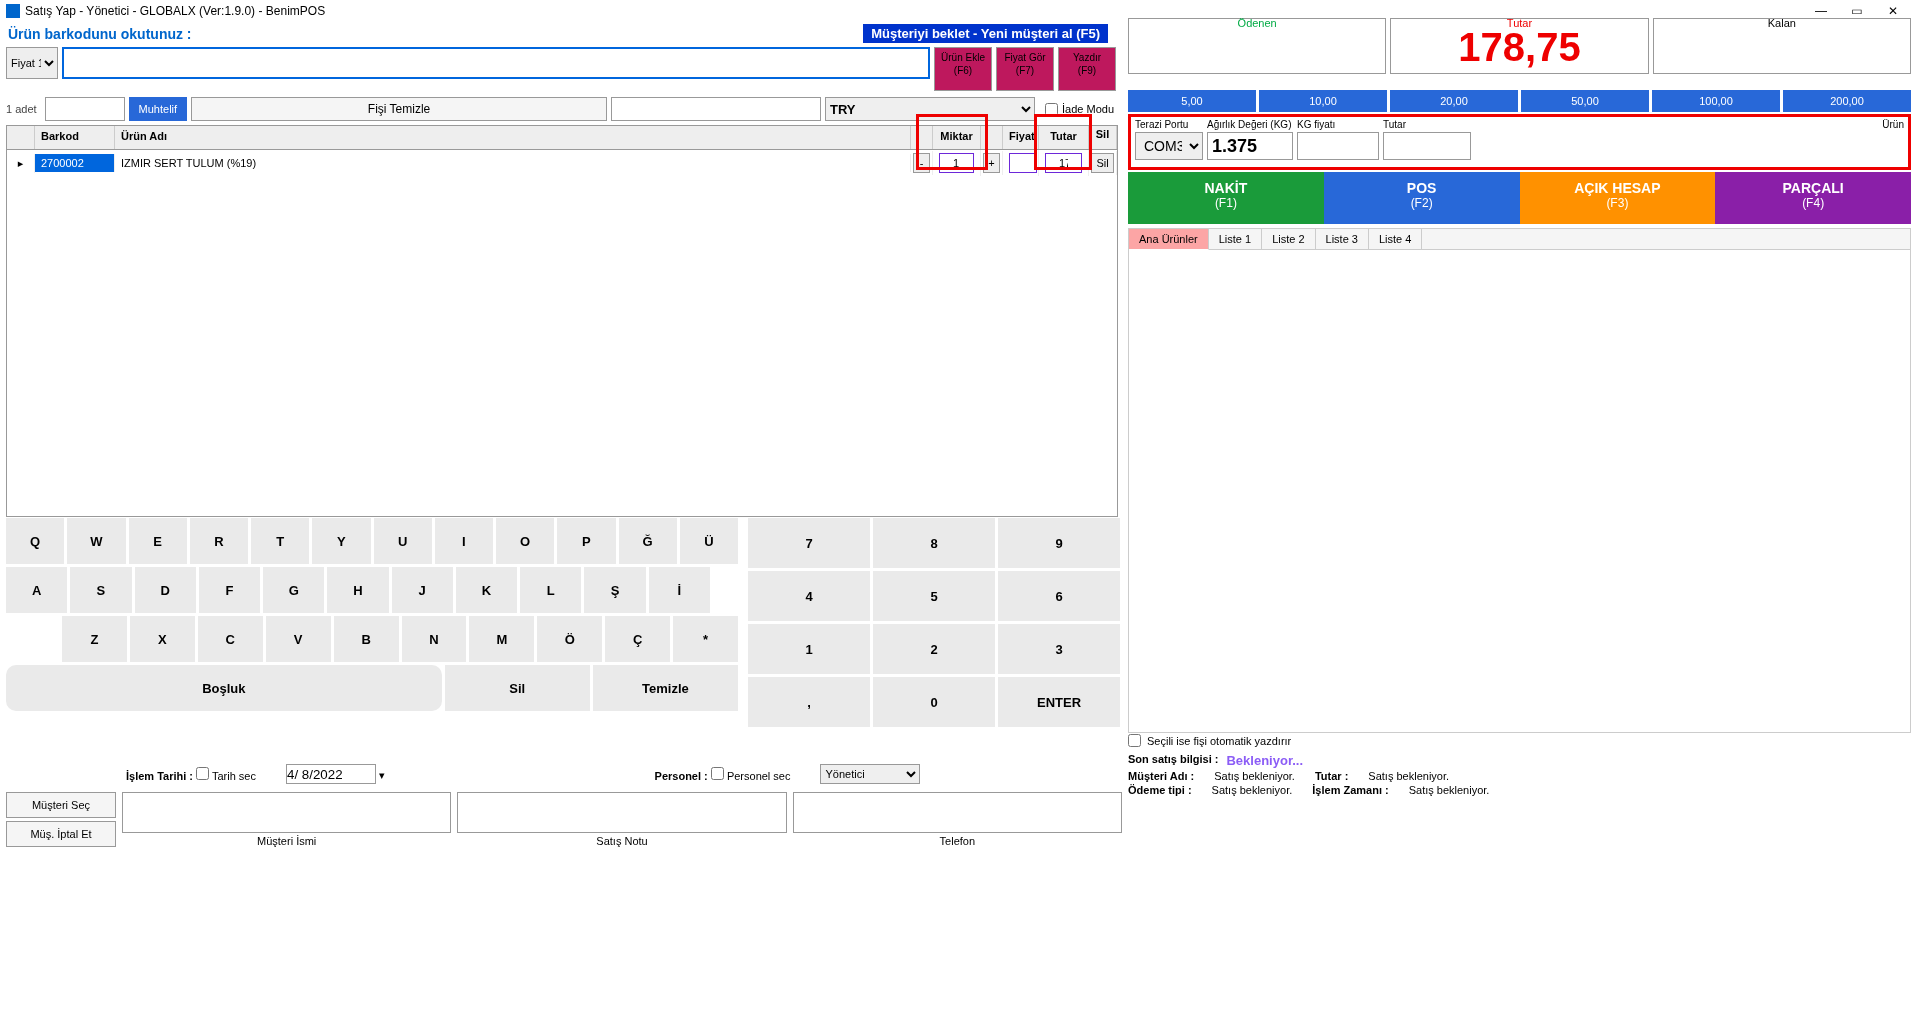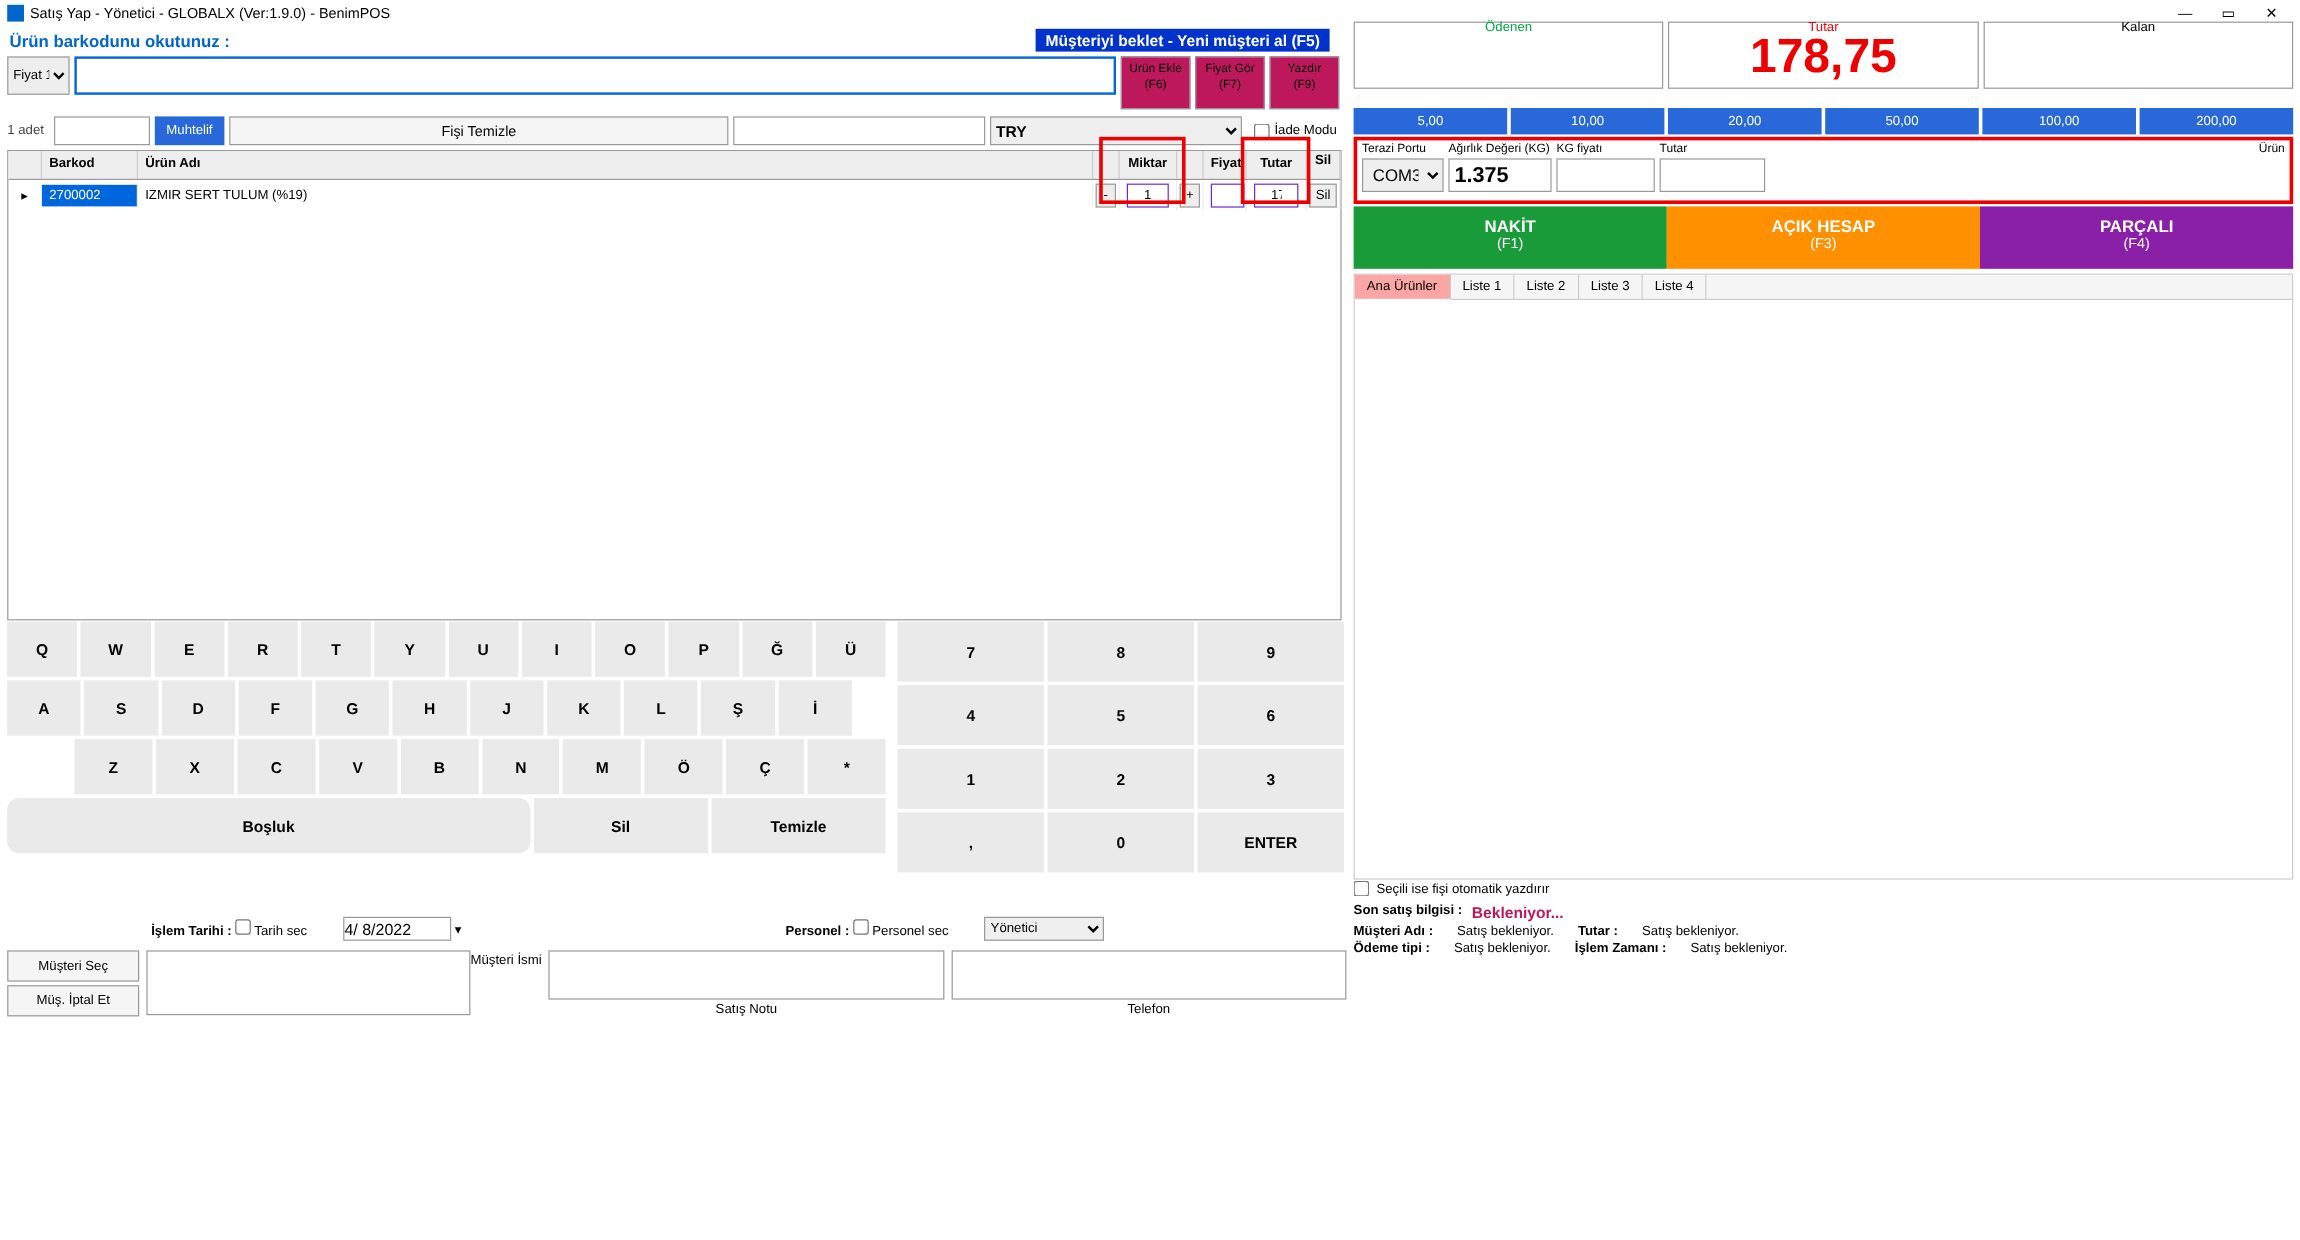"POS" div.pay-btn { html: none -> <div> <span>POS</span><small>(F2)</small> </div> }
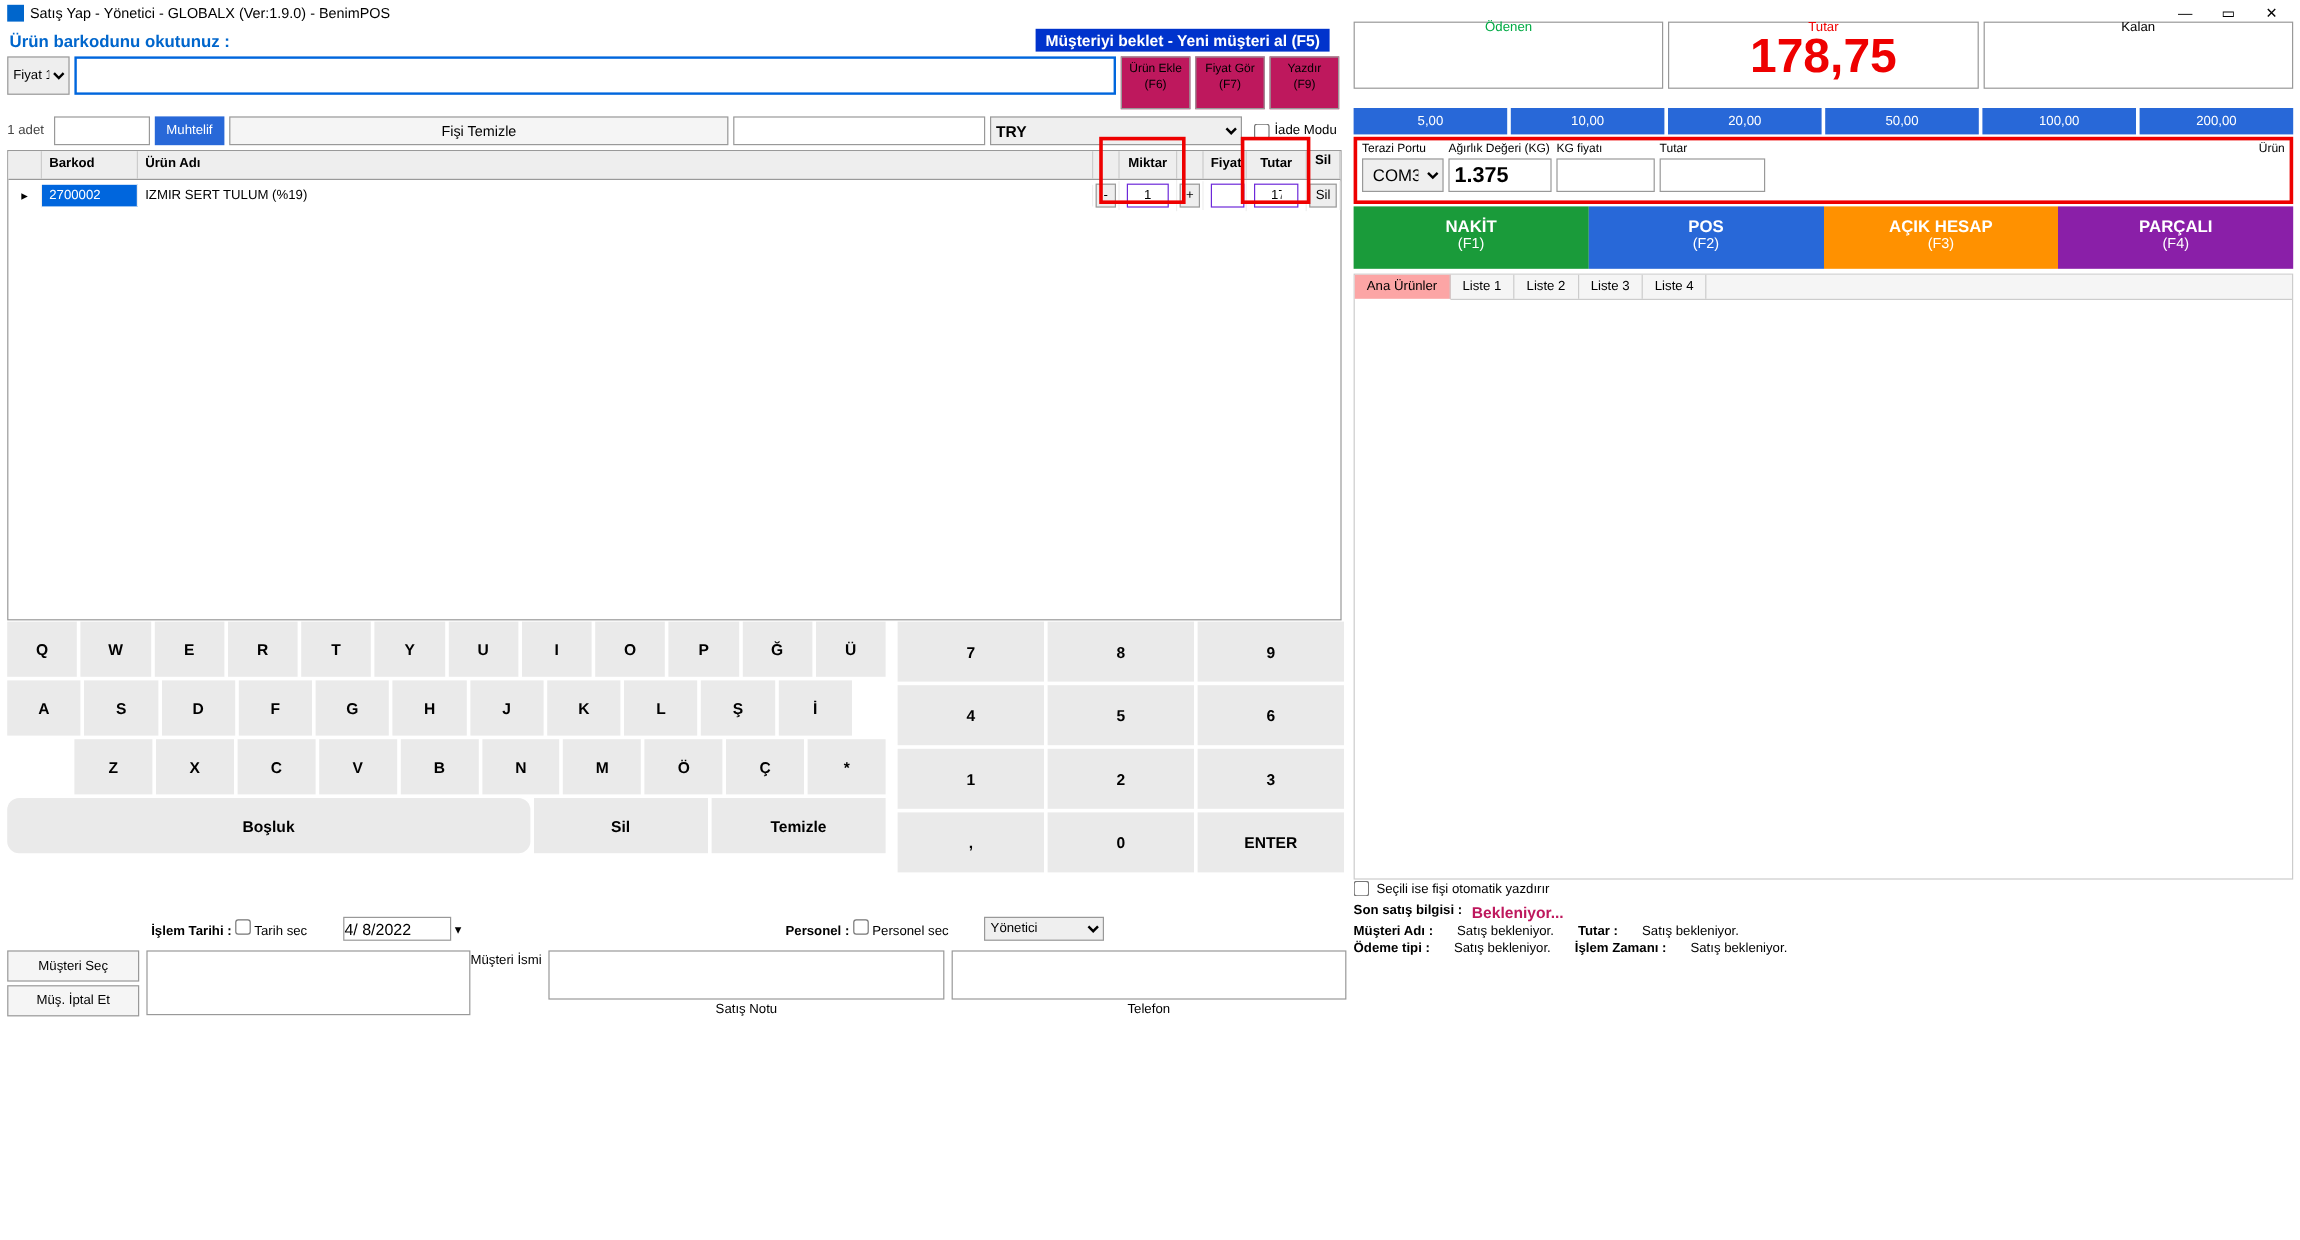"Bekleniyor..." .waiting { color: #be185d -> #8b5cf6 }
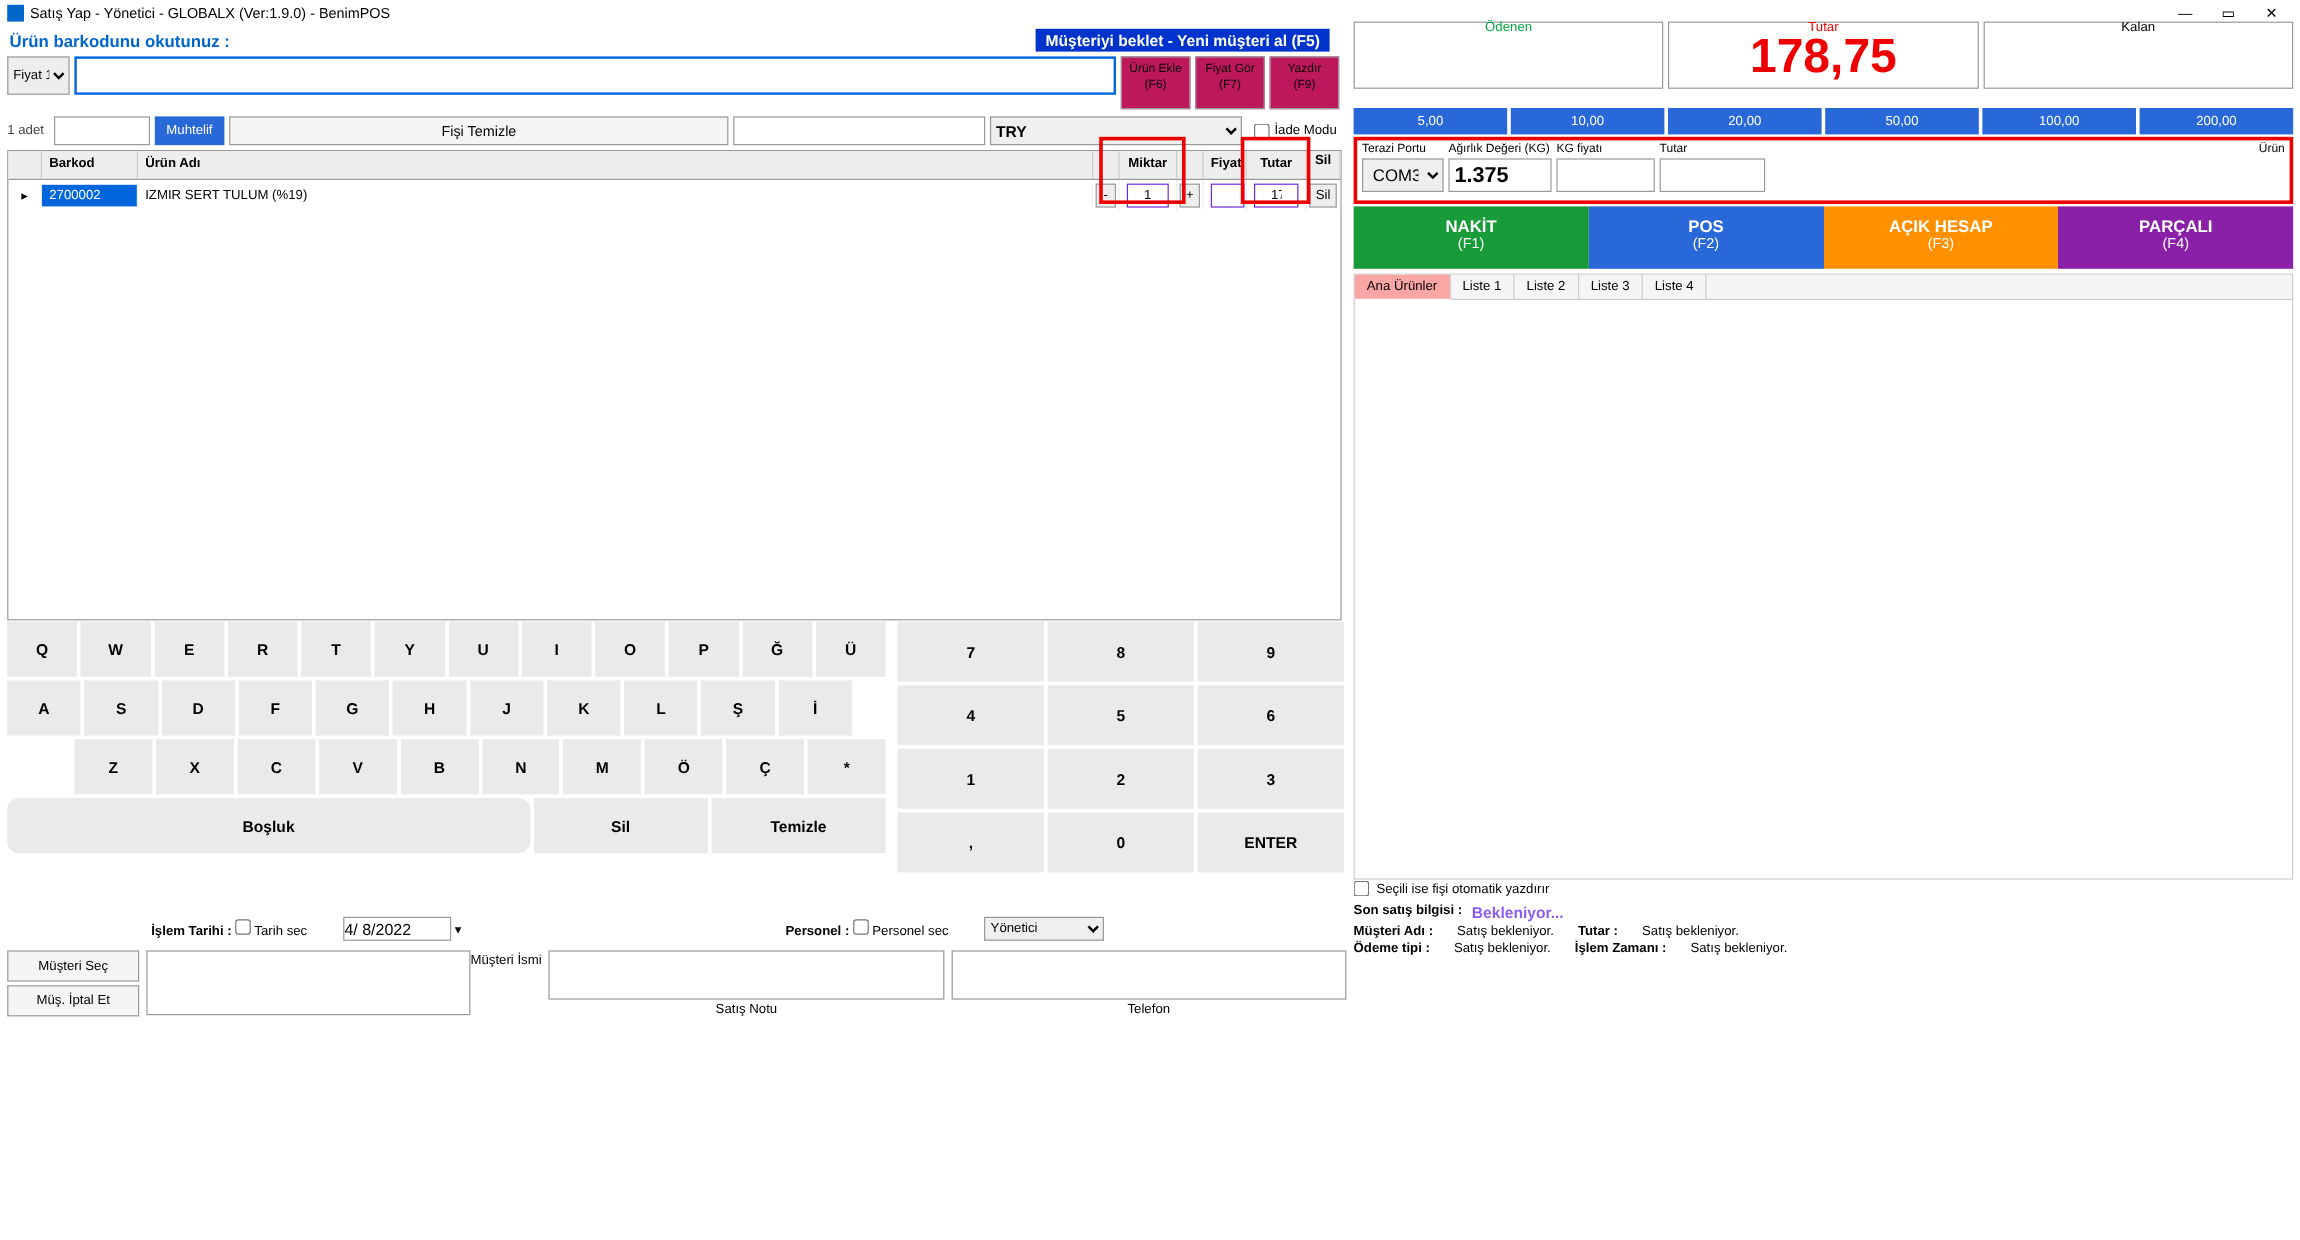"Müşteri İsmi" div { flex-direction: row -> column }
